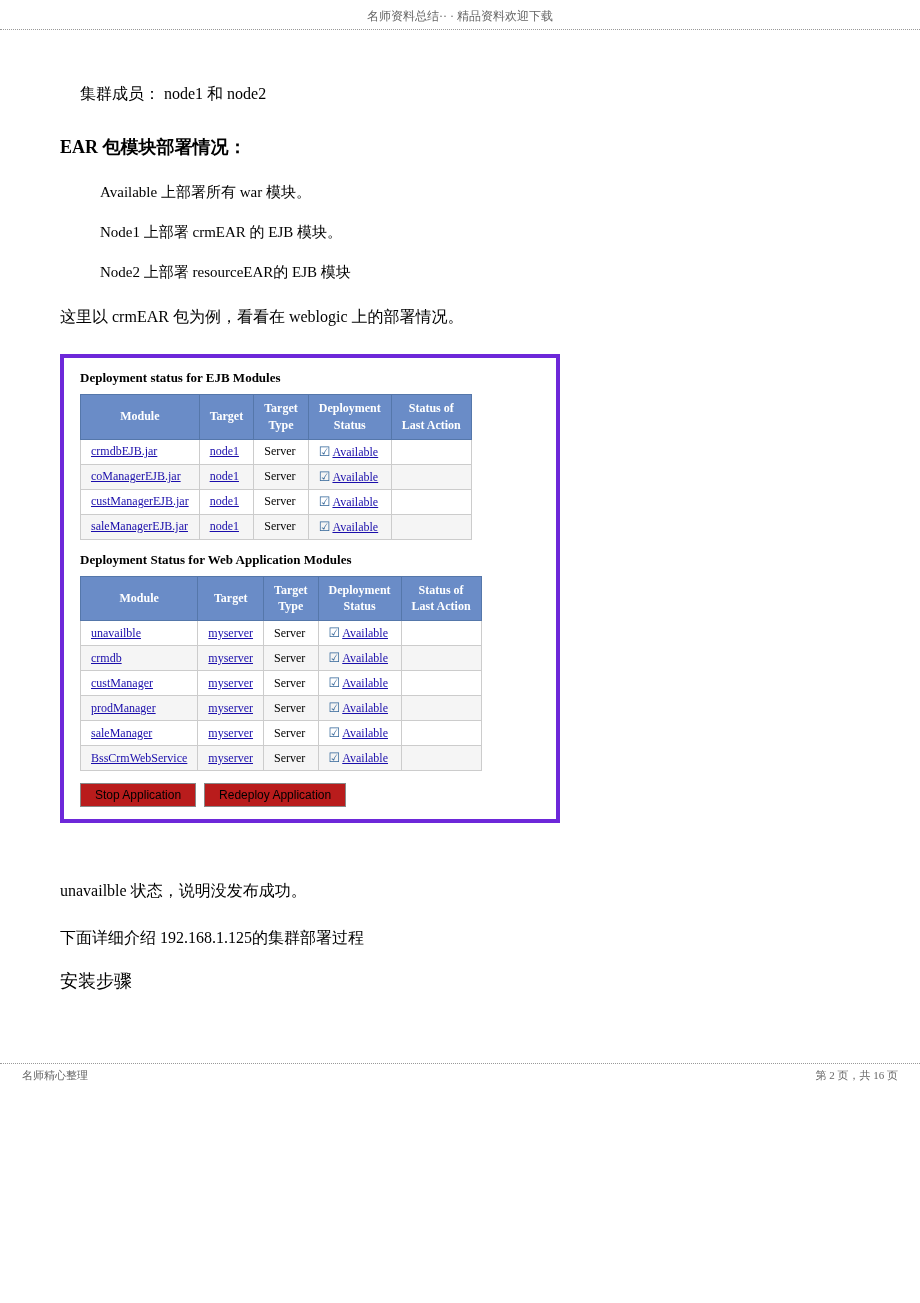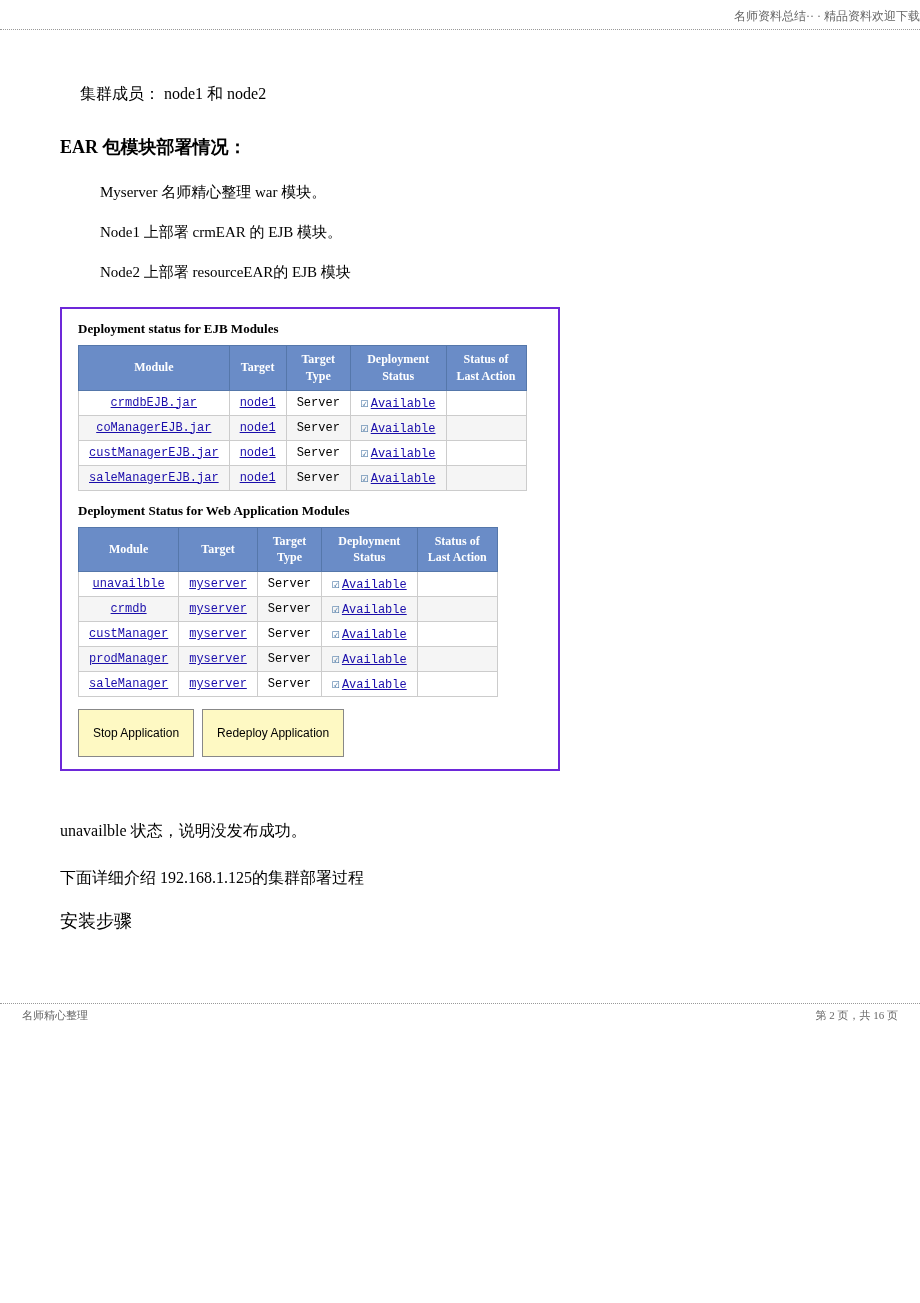"名师资料总结·· · 精品资料欢迎下载" .page-header { text-align: right -> center }
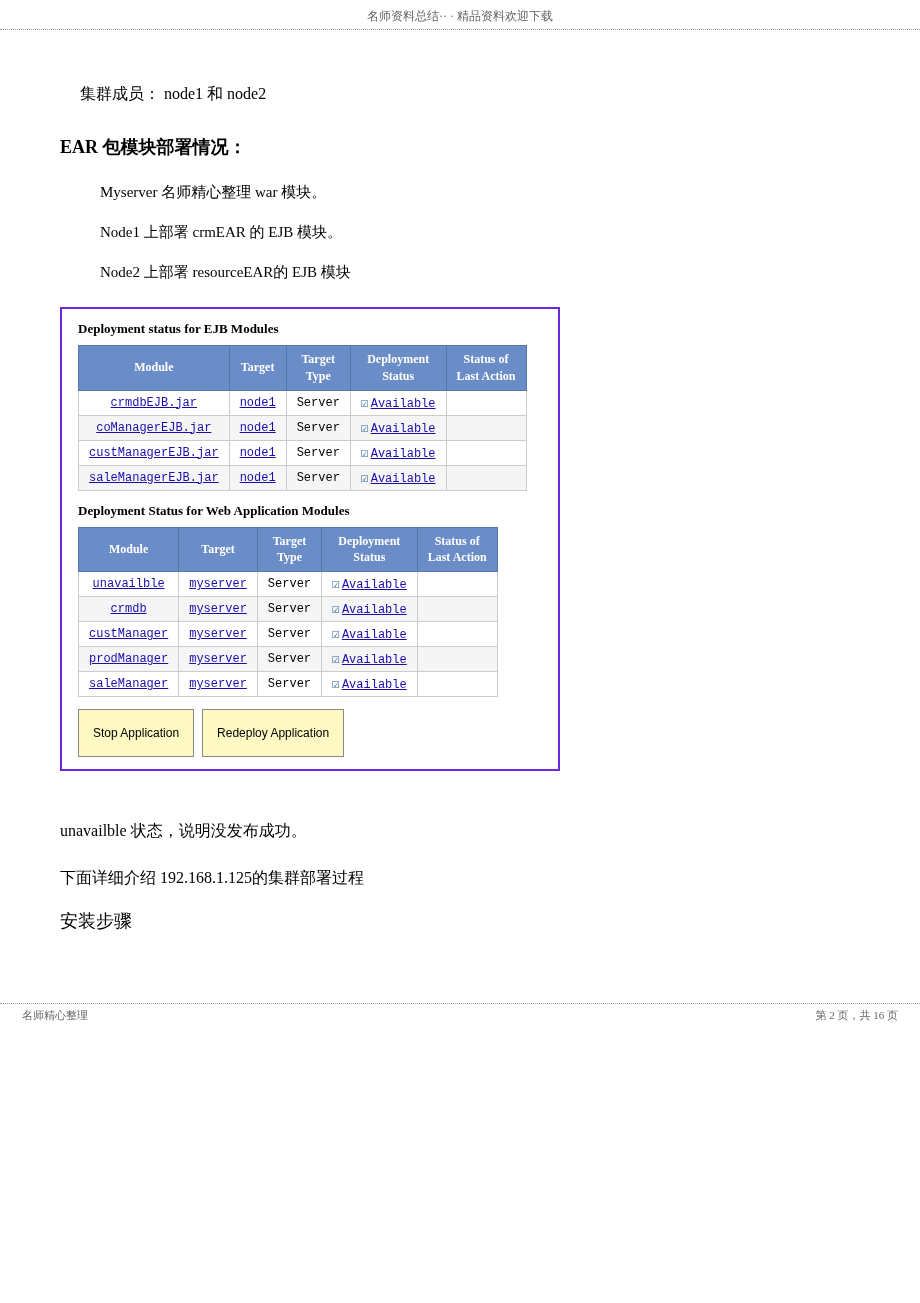"Myserver 名师精心整理 war 模块。" span { text: Myserver 名师精心整理 -> Available 上部署所有 }
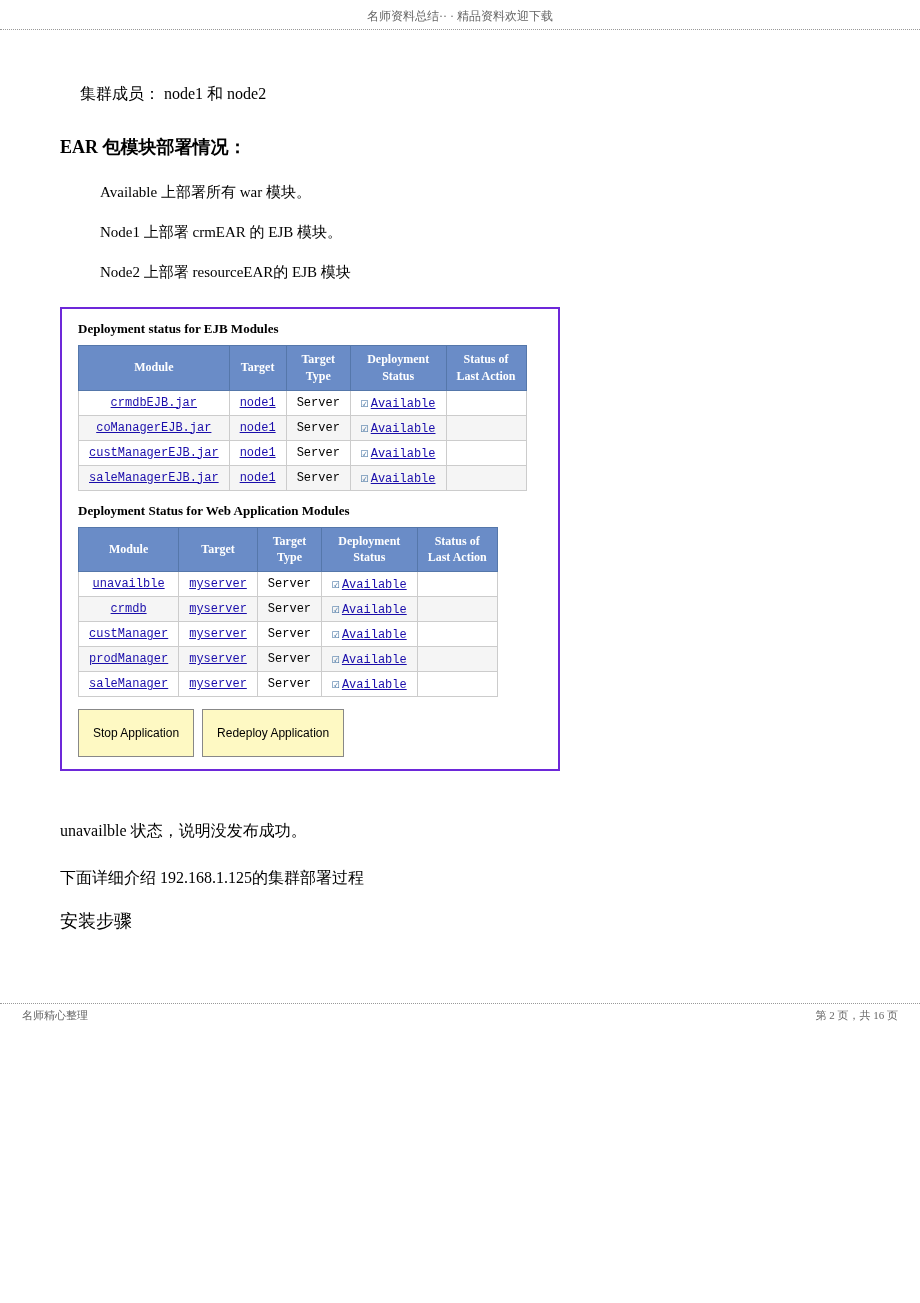"这里以 crmEAR 包为例，看看在 weblogic 上的部署情况。" div.main-text { html: none -> <div> <span>这里以 crmEAR 包为例，看看在 weblogic 上的部署情况。</span> </div> }
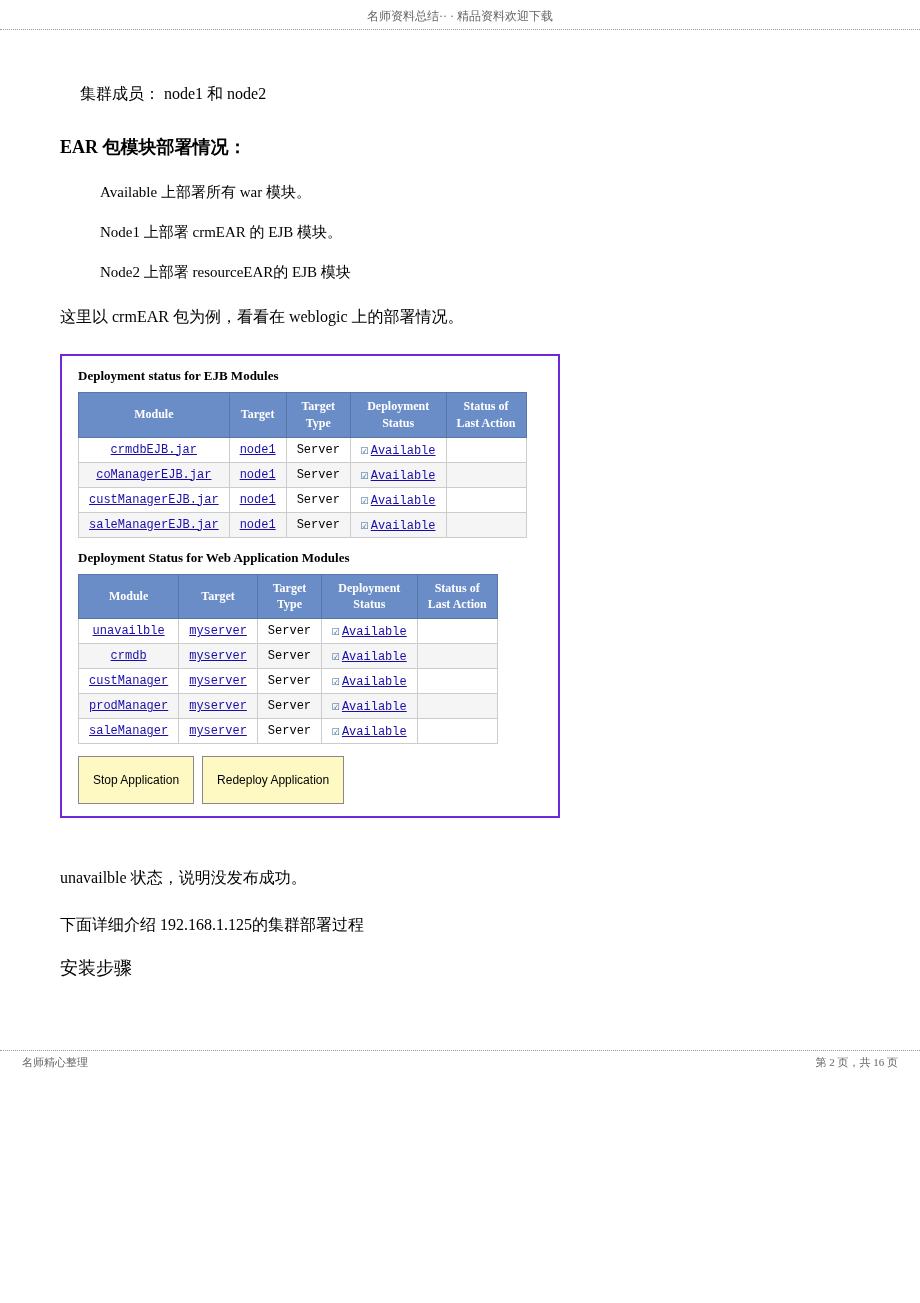"Deployment status for EJB Modules" .deployment-panel { border: 2px solid #6d28d9 -> 4px solid #6d28d9; margin: 10px 0 28px 0 -> 10px 0 36px 0 }
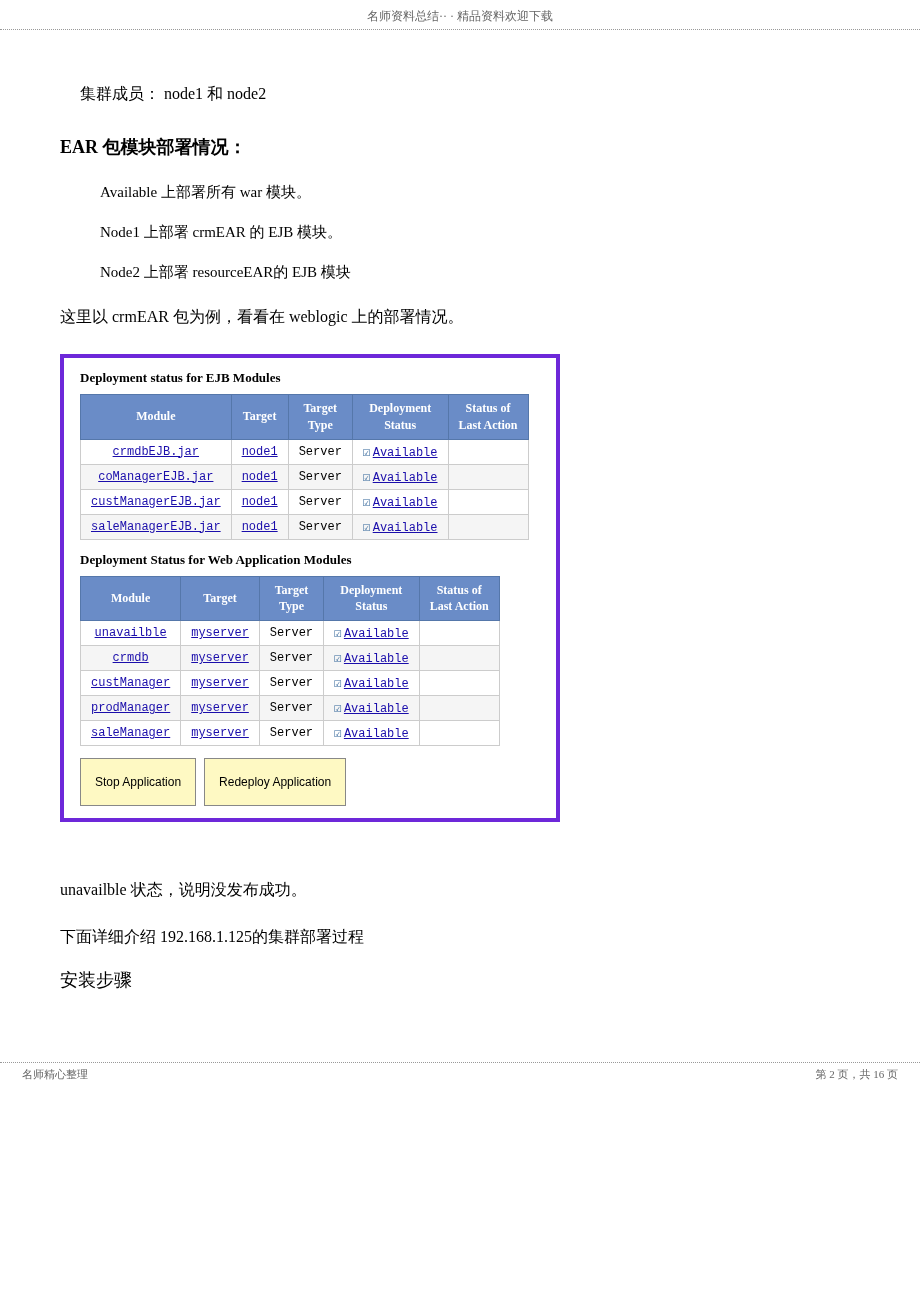"crmdbEJB.jar" table.deploy-table td { font-family: Liberation Mono, monospace -> none; text-align: center -> left }
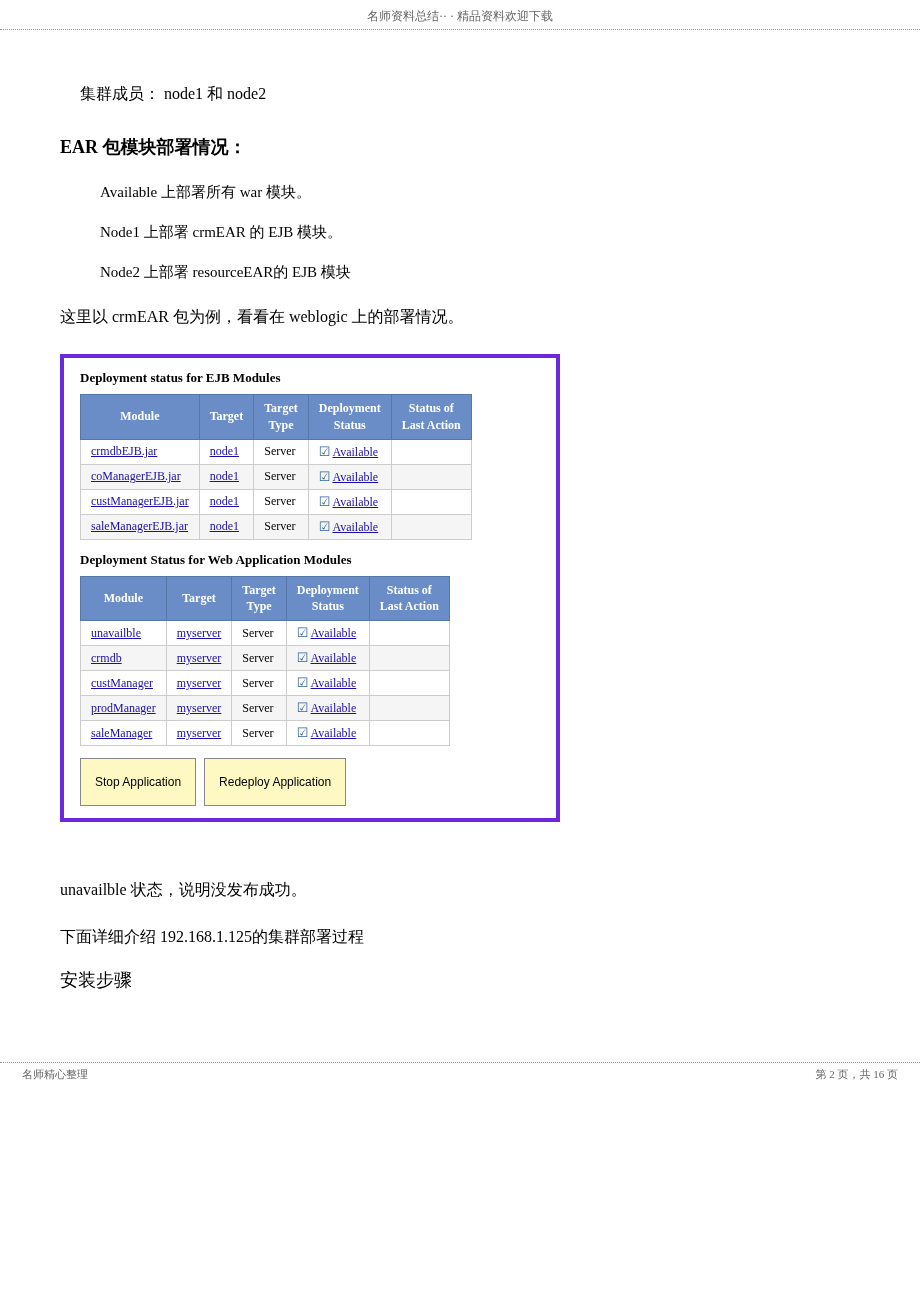"BssCrmWebService" tr { html: none -> <tr> <td><span>BssCrmWebService</span></td> <td><span>myserver</span></td> <td>Server</td> <td><span>☑</span><span>Available</span></td> <td></td> </tr> }
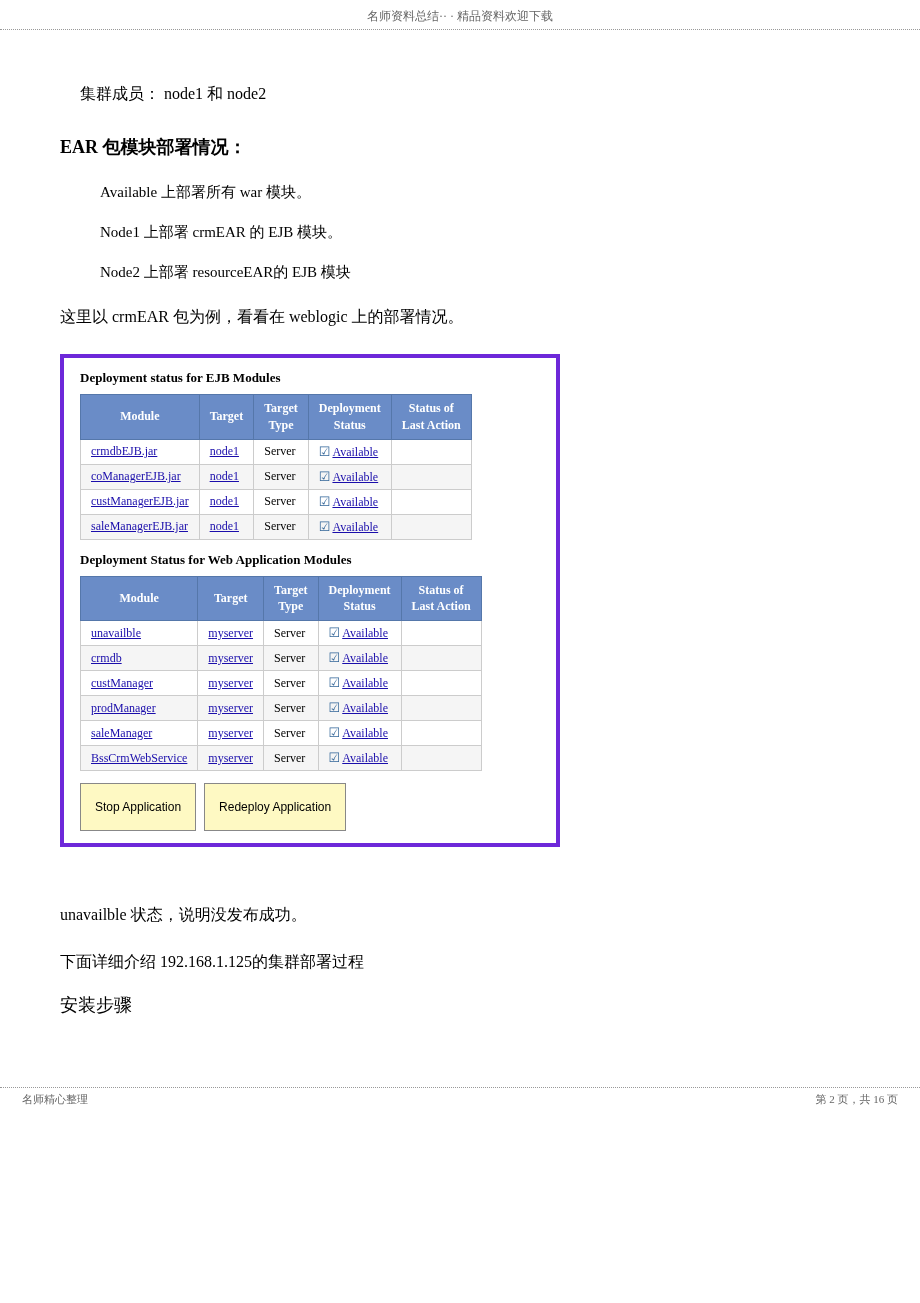"Stop Application" .action-button { background: #fef9c3 -> #b91c1c; padding: 16px 14px -> 4px 14px }
